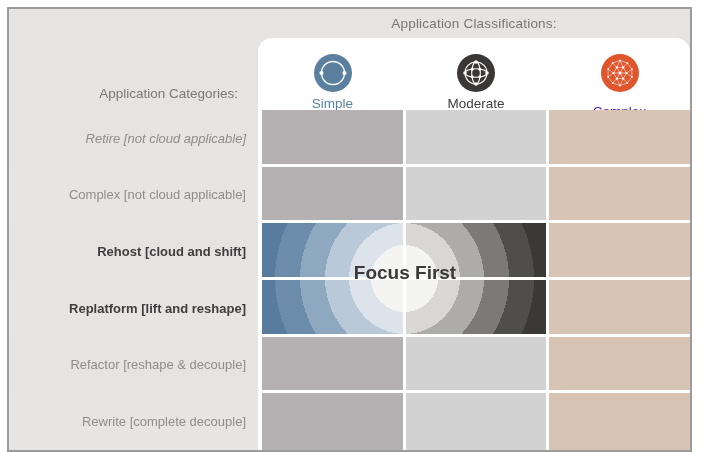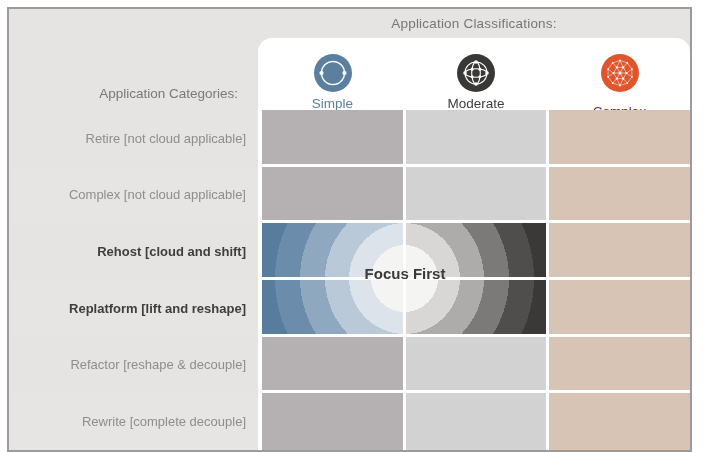"Retire [not cloud applicable]" div.row-label { font-style: none -> italic }
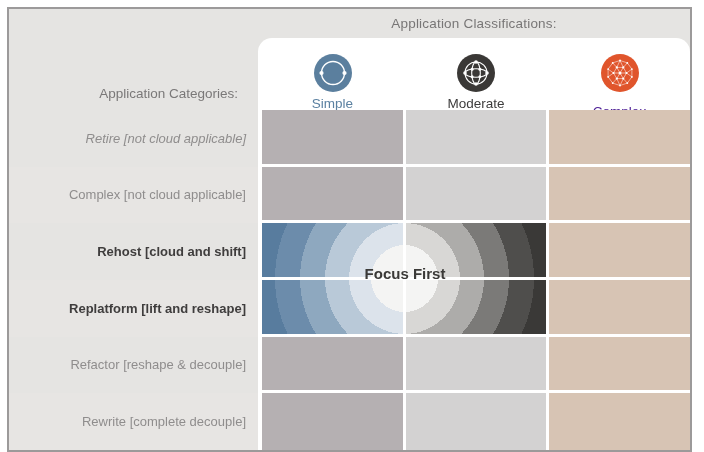"Focus First" .focus-label { font-size: 15px -> 19px }
